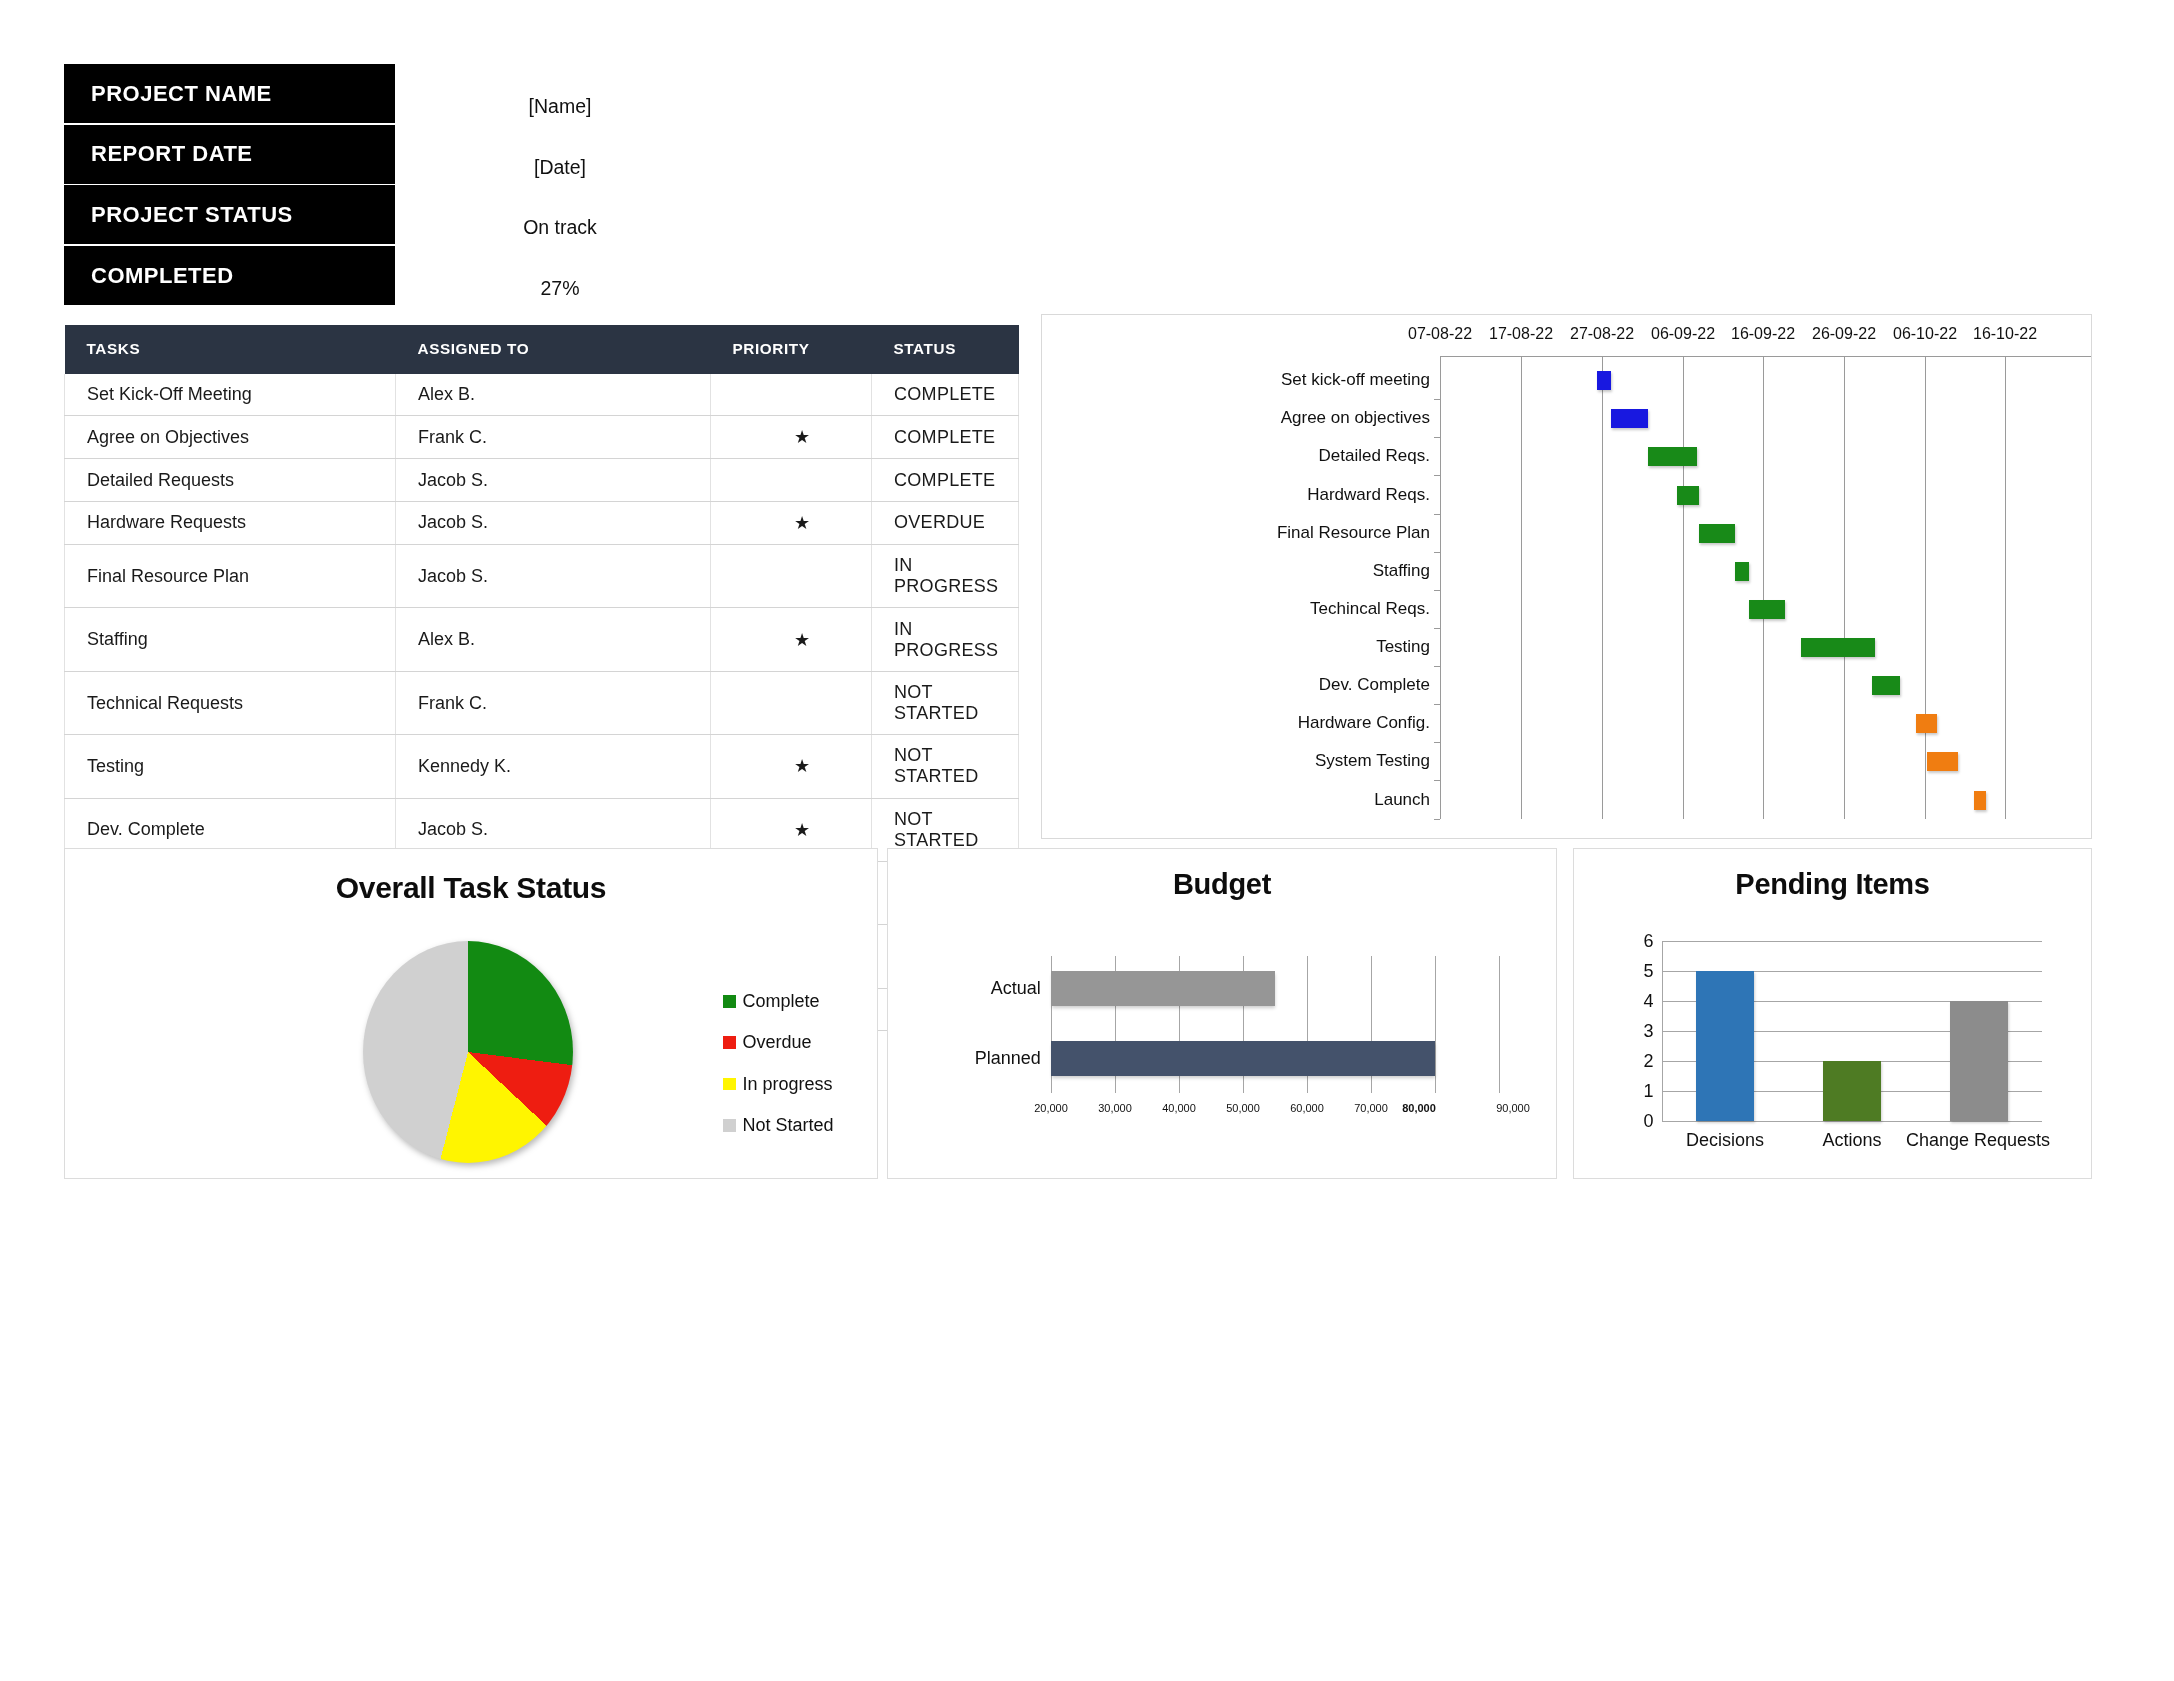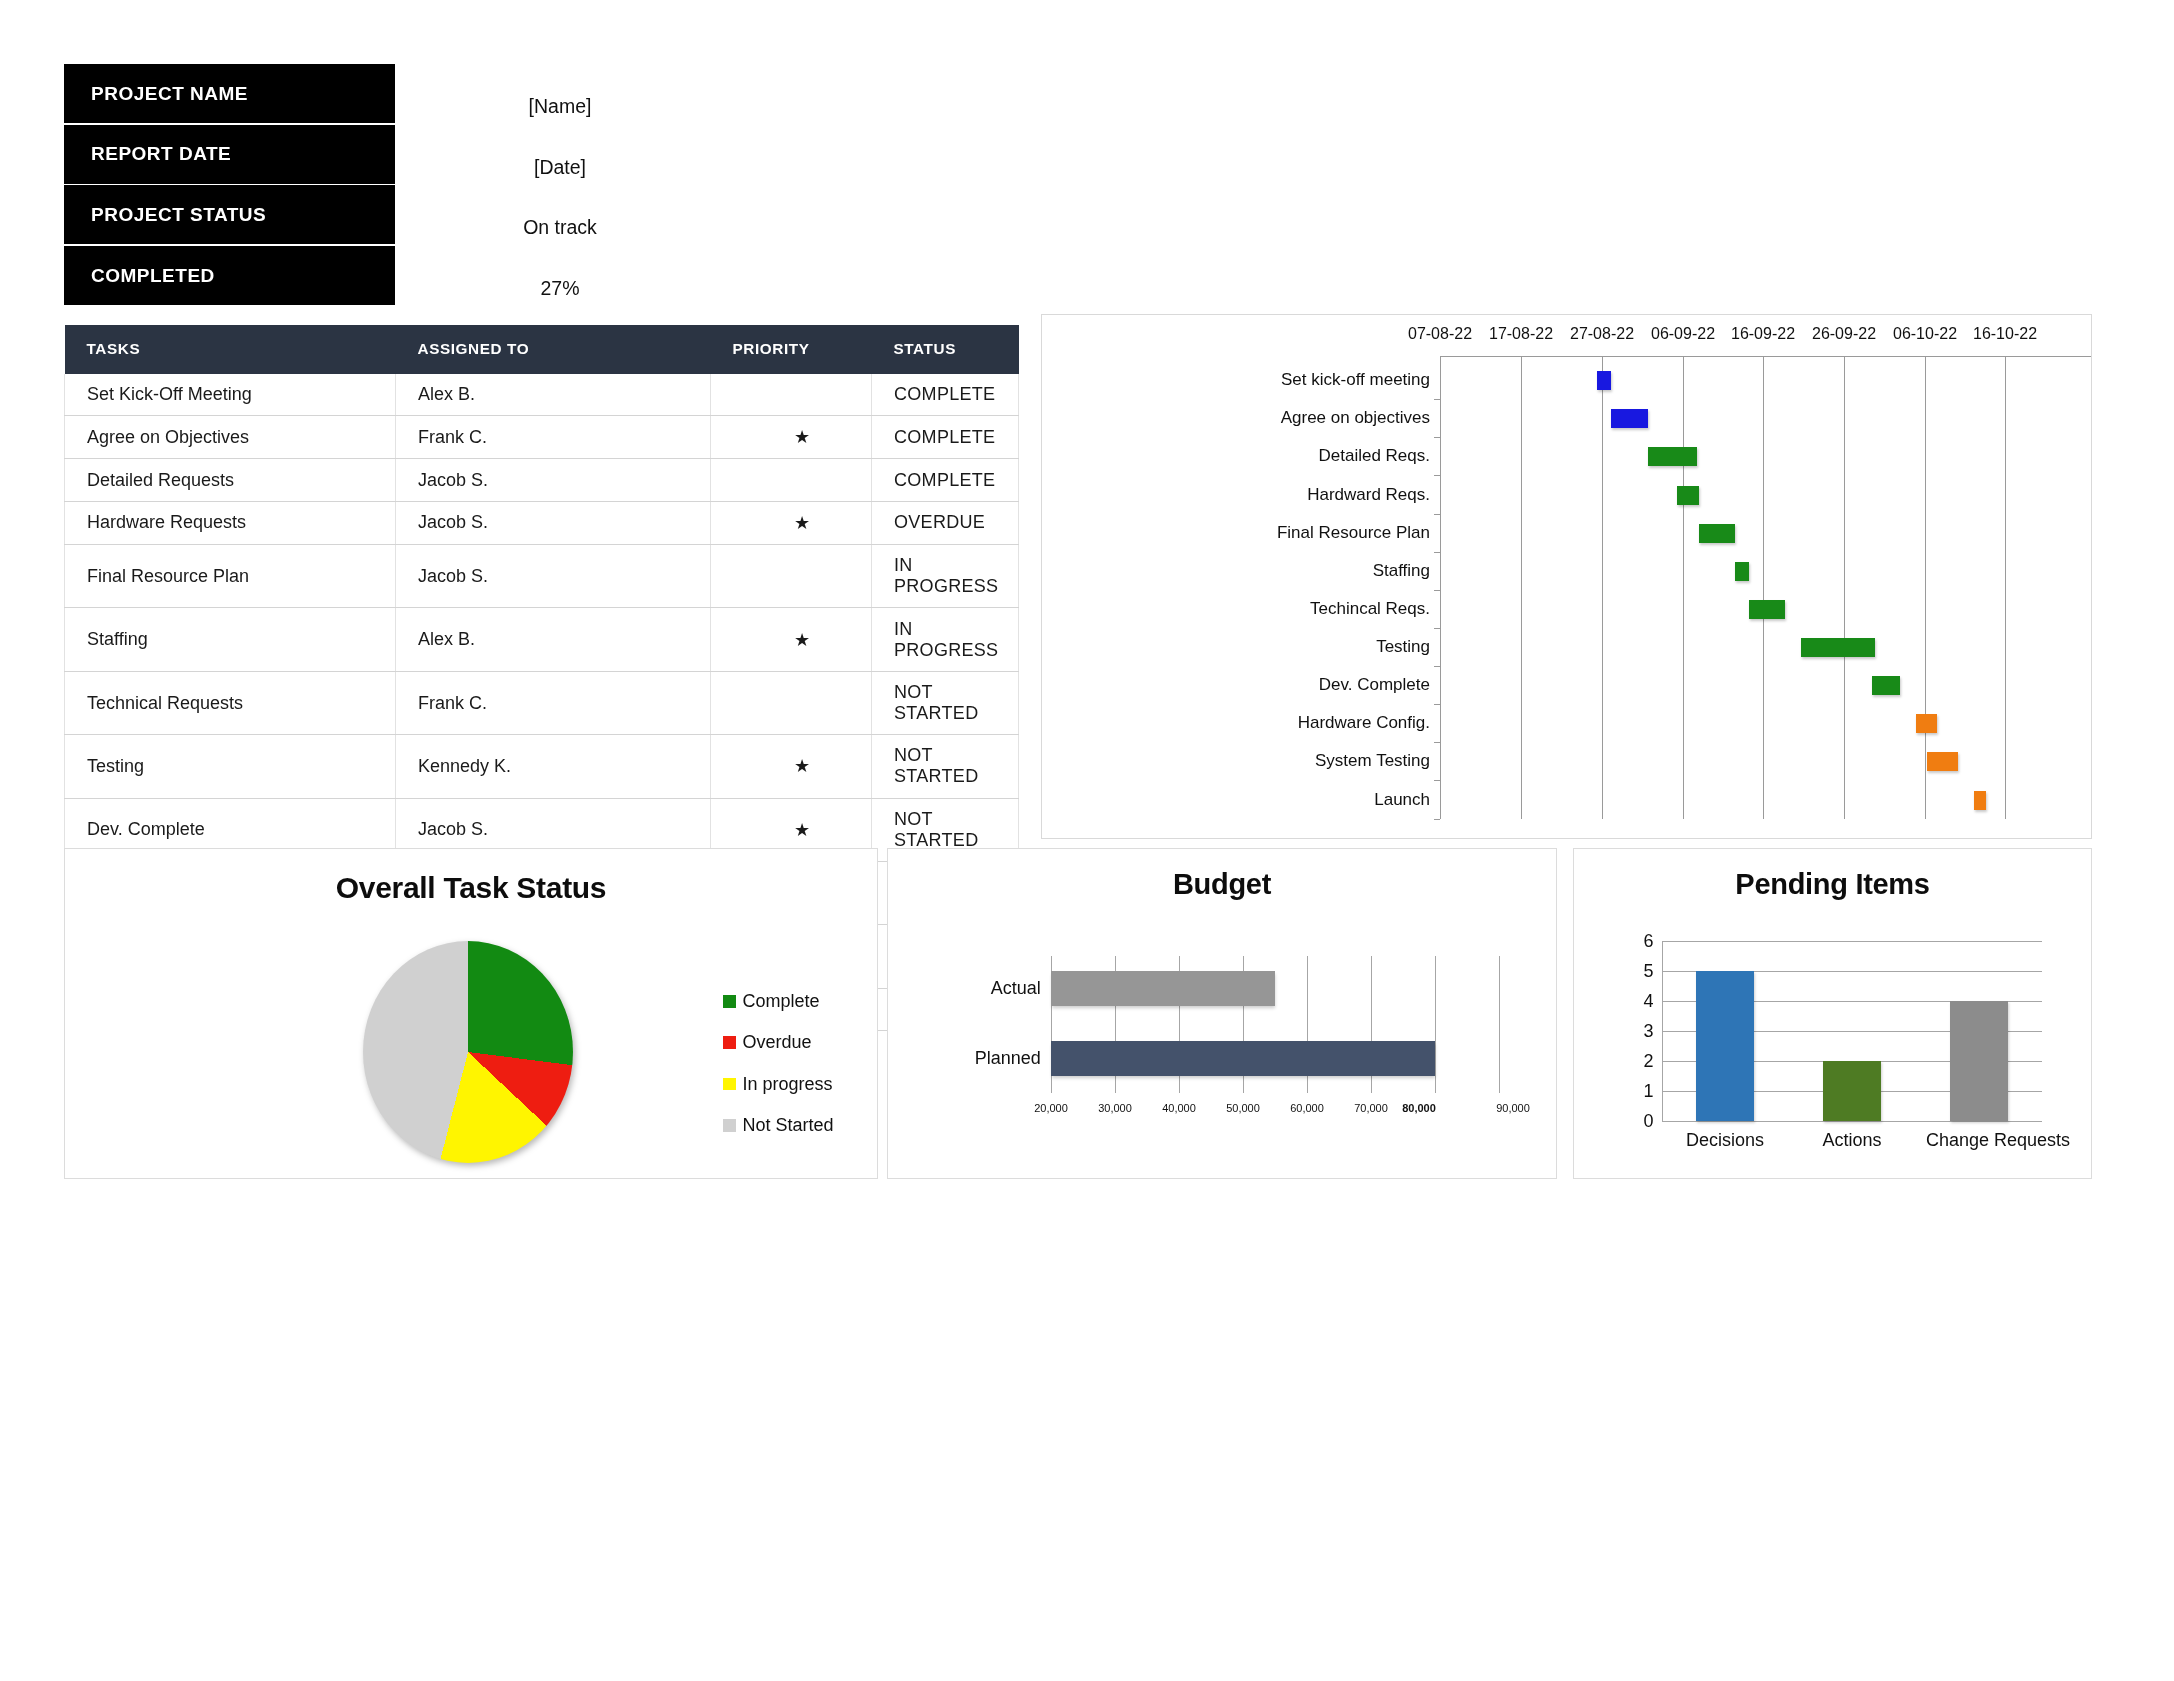"PROJECT NAME" .summary-label { font-size: 19px -> 22px }
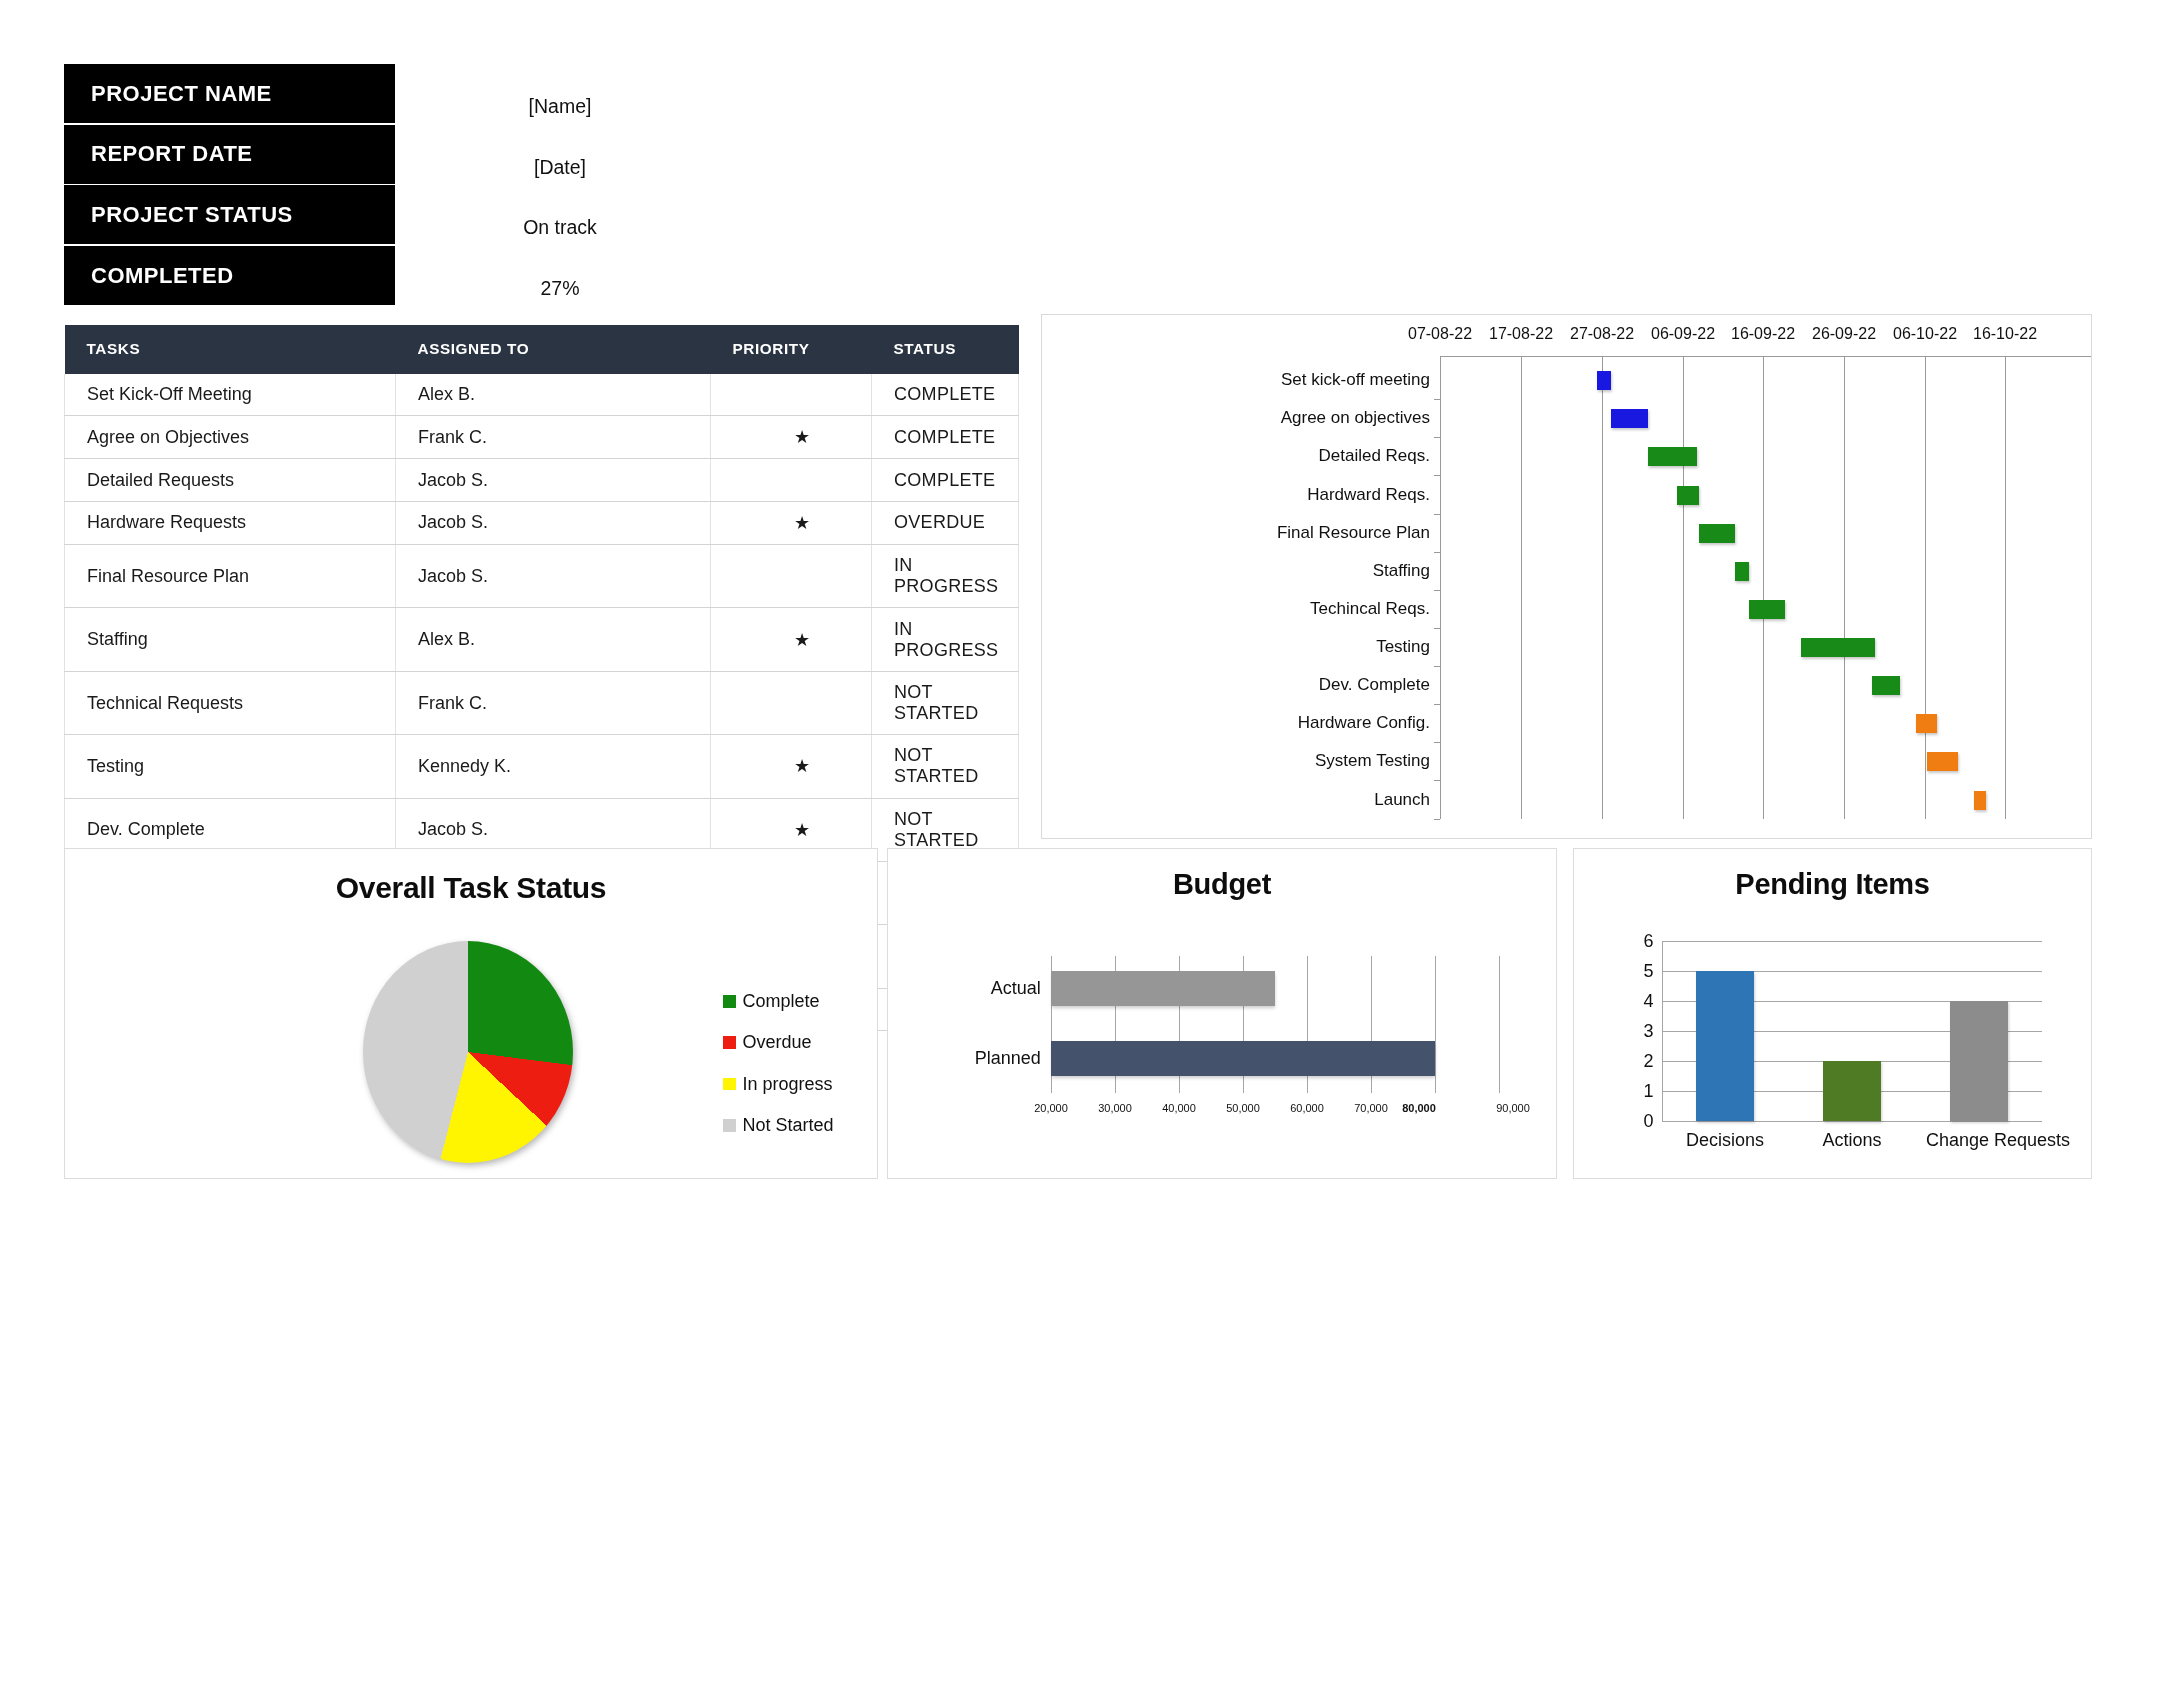"Change Requests" div.pend-catlabel { left: 336px -> 316px }
